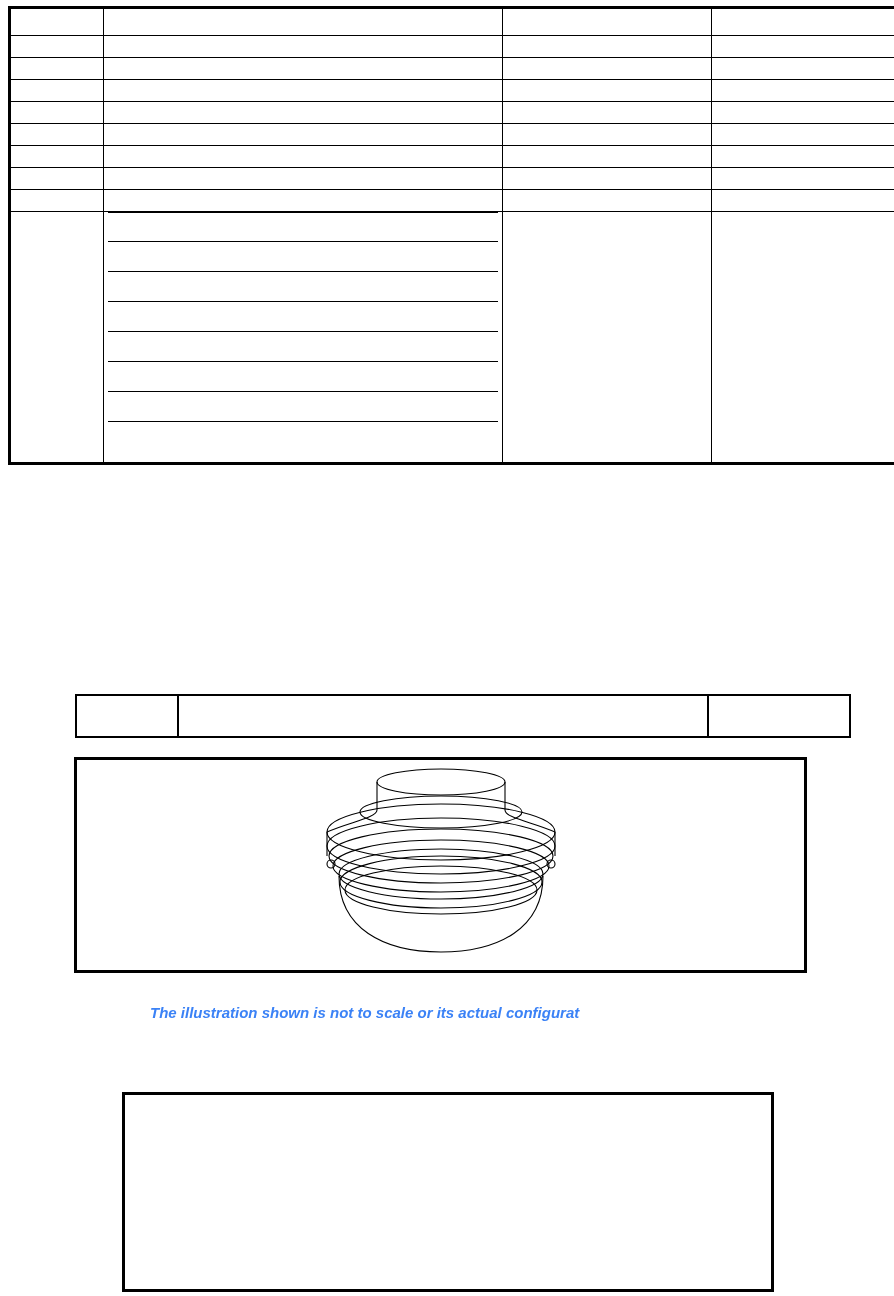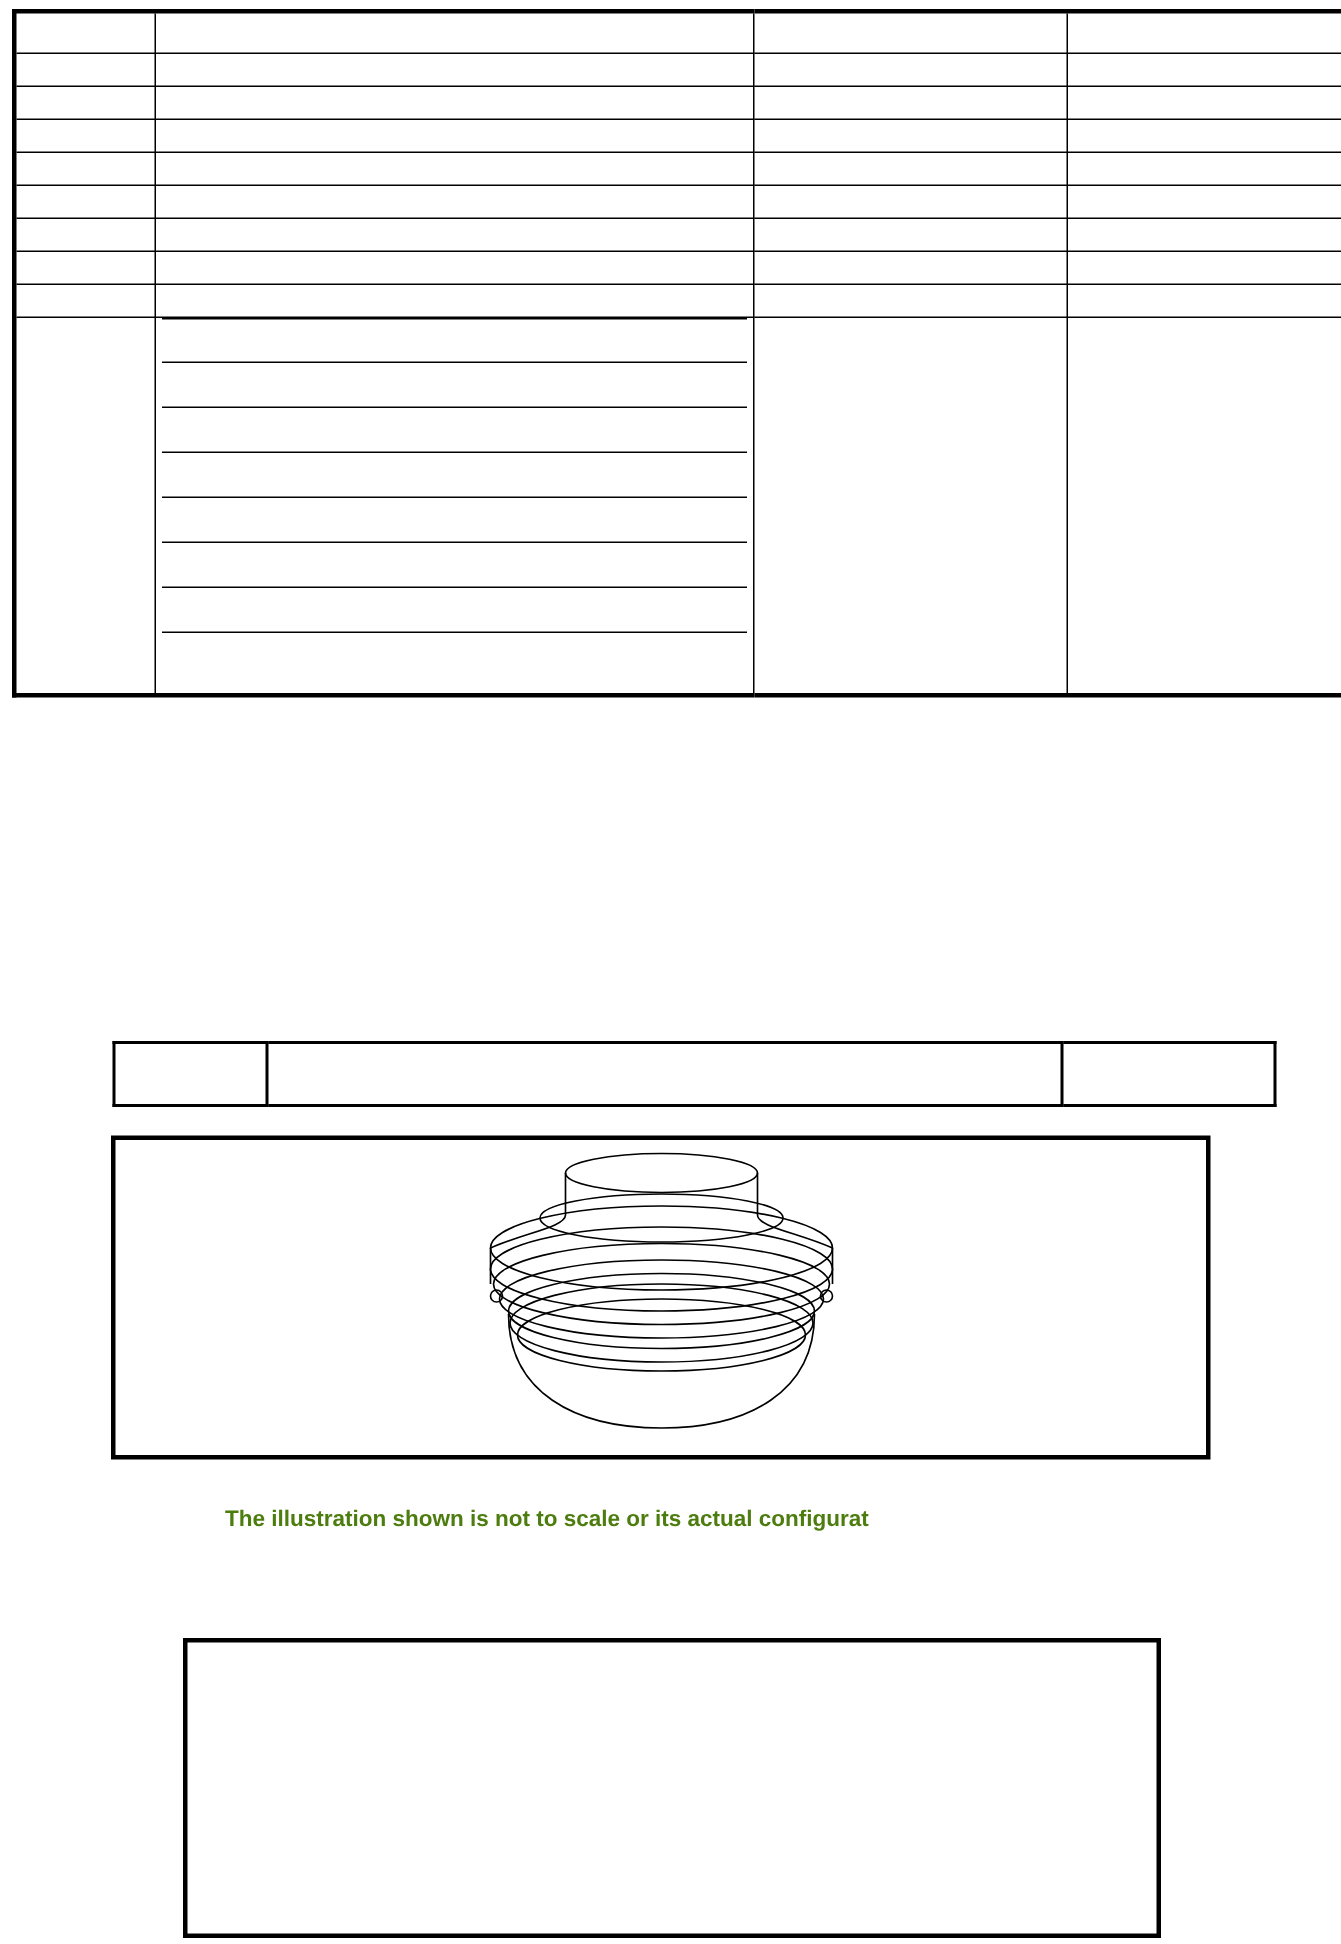"The illustration shown is not" .illus-caption { color: #4d7c0f -> #3b82f6; font-style: none -> italic }
